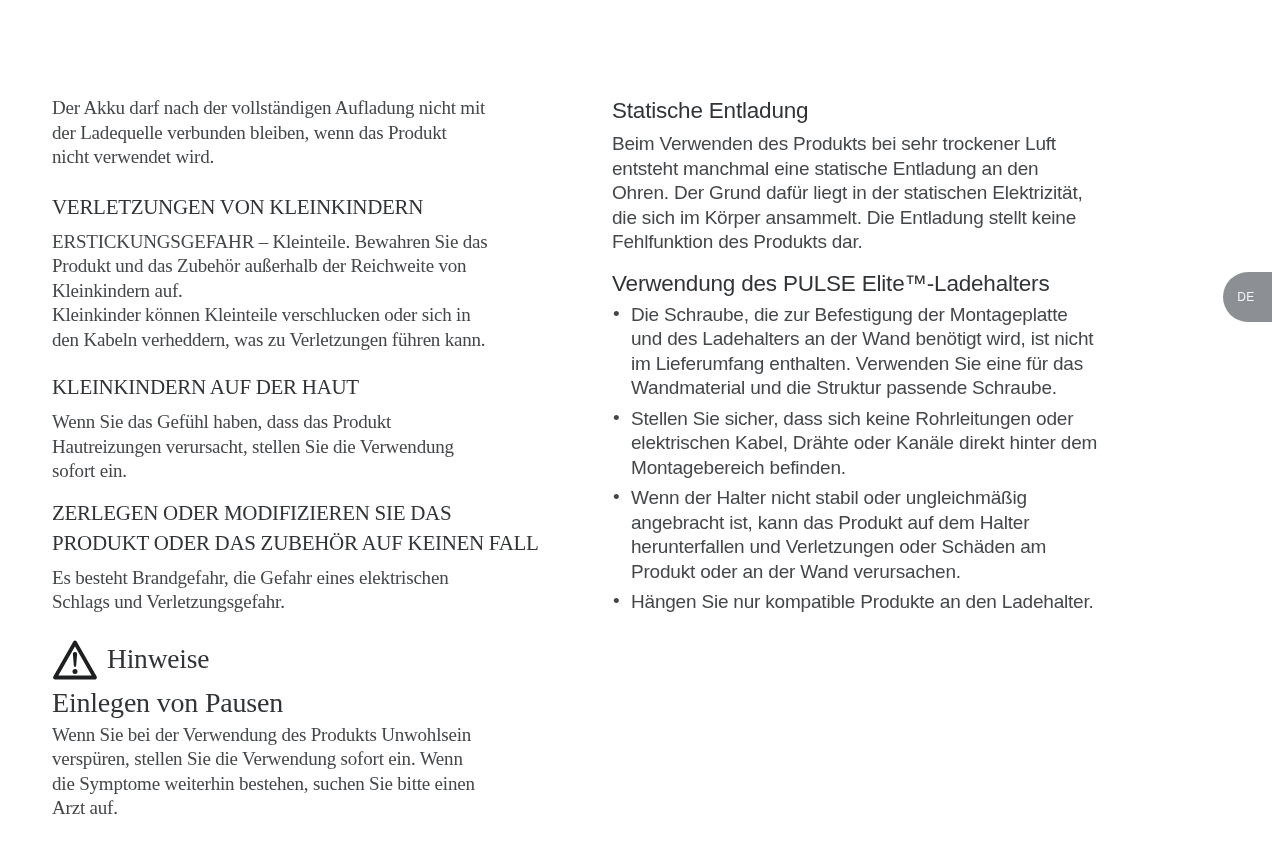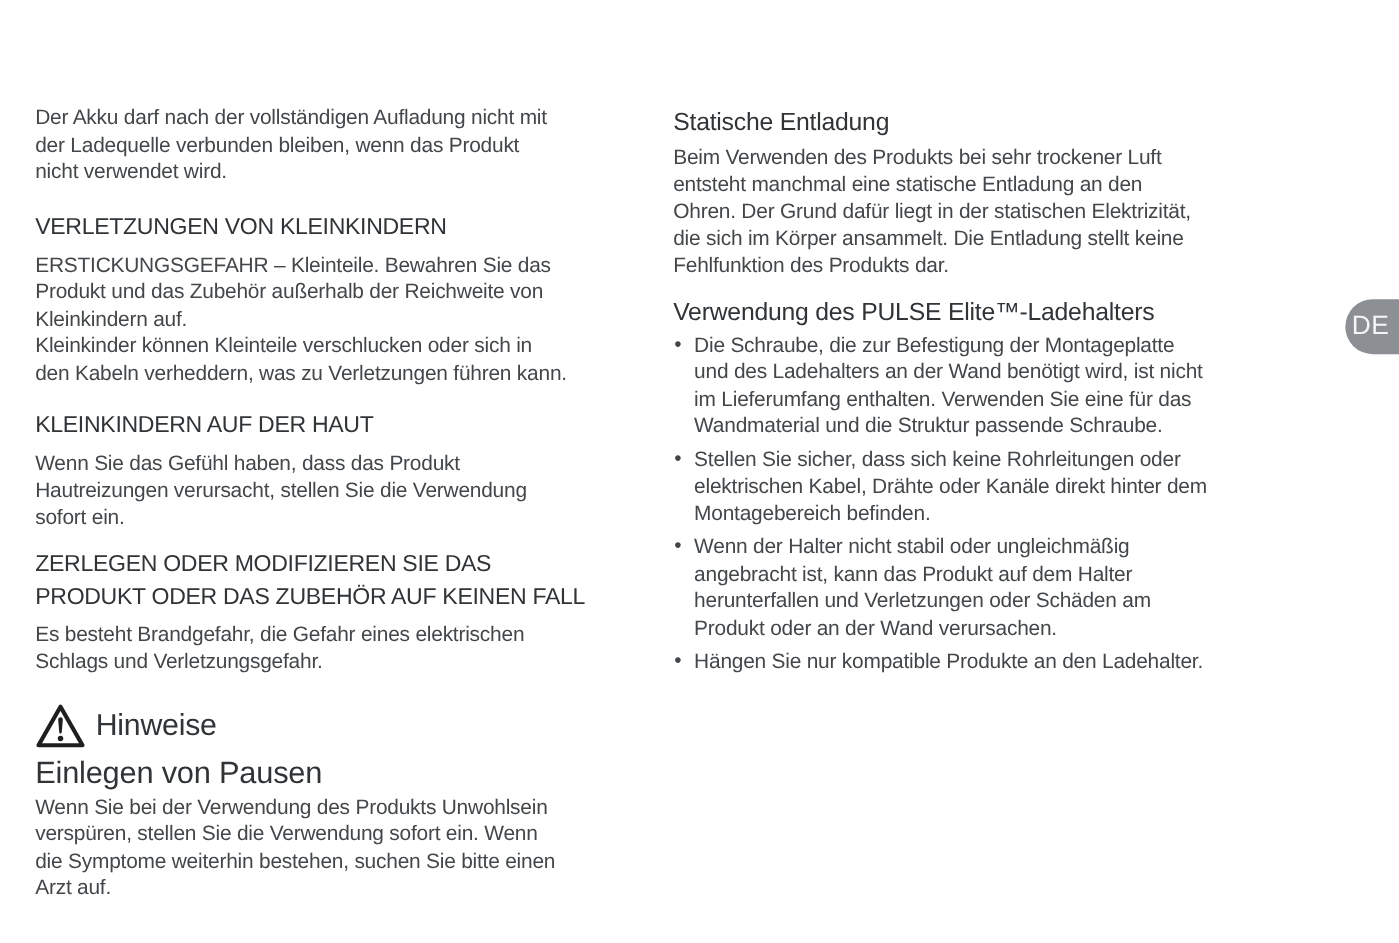"Der Akku darf nach der" .col-left { font-family: none -> Liberation Serif, serif; left: 32px -> 52px }
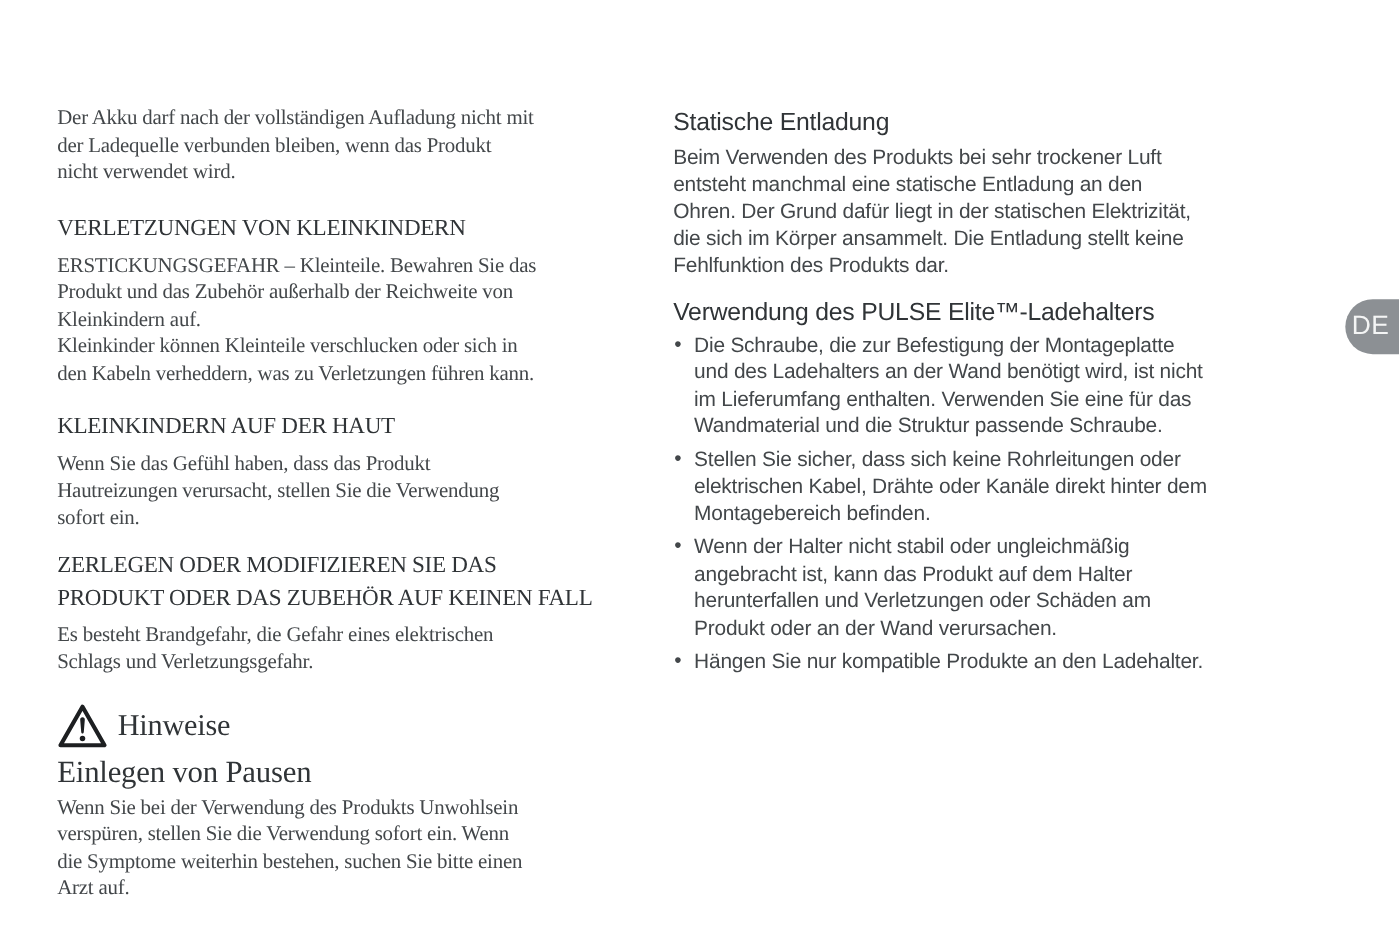"DE" .lang-tab { font-size: 24px -> 12px }
